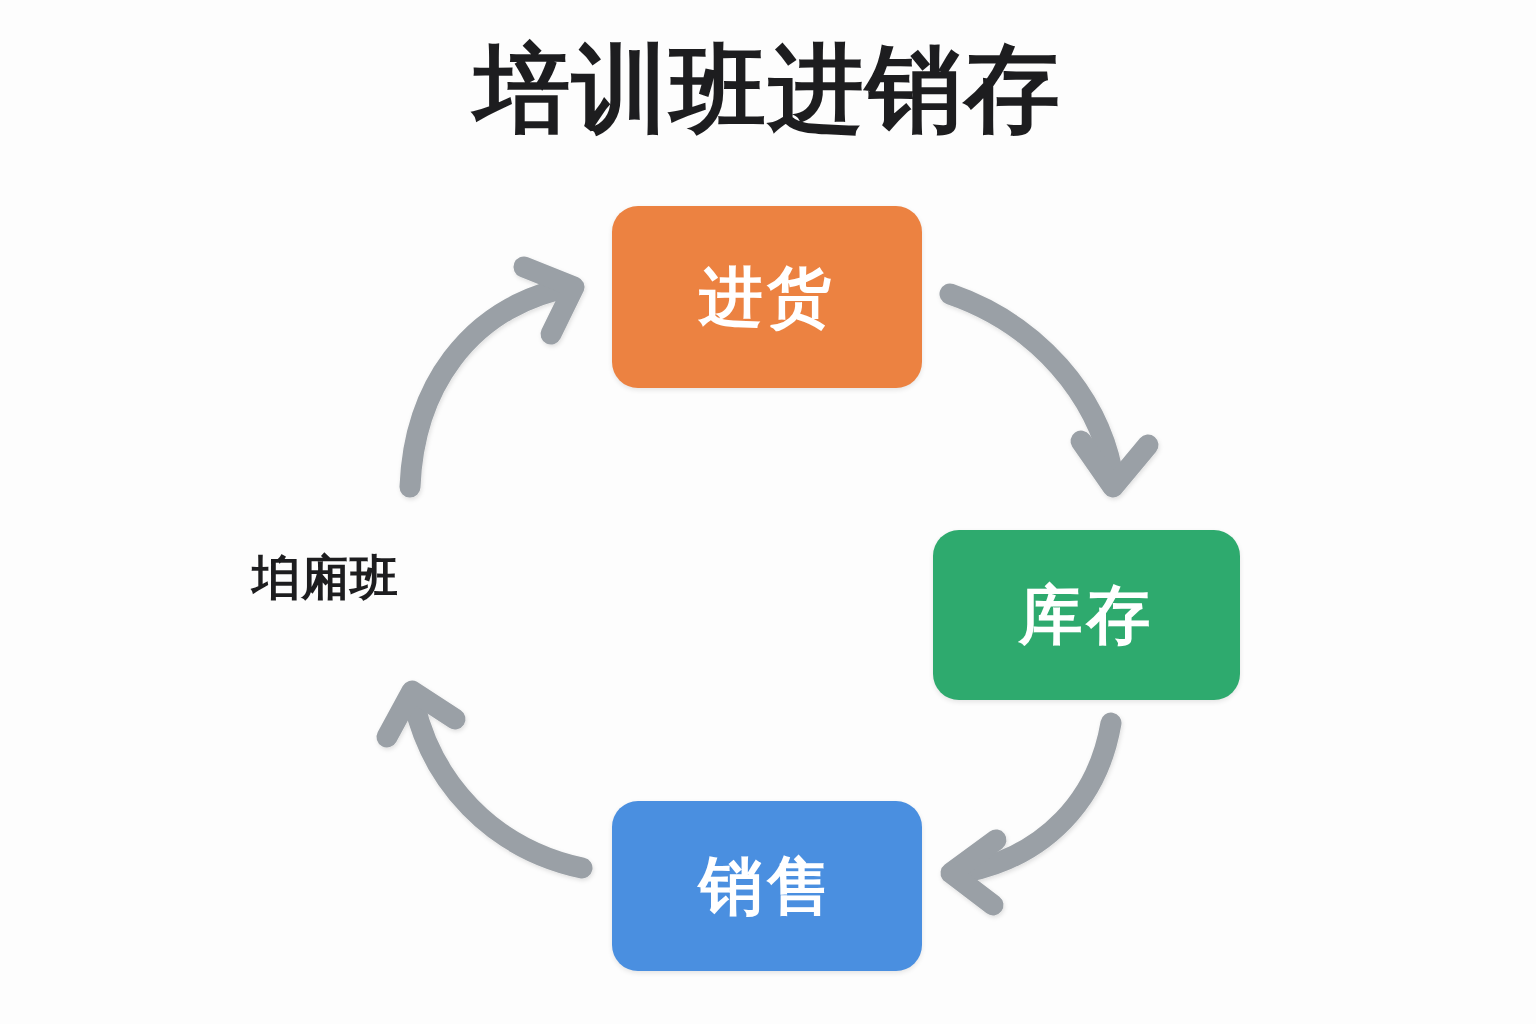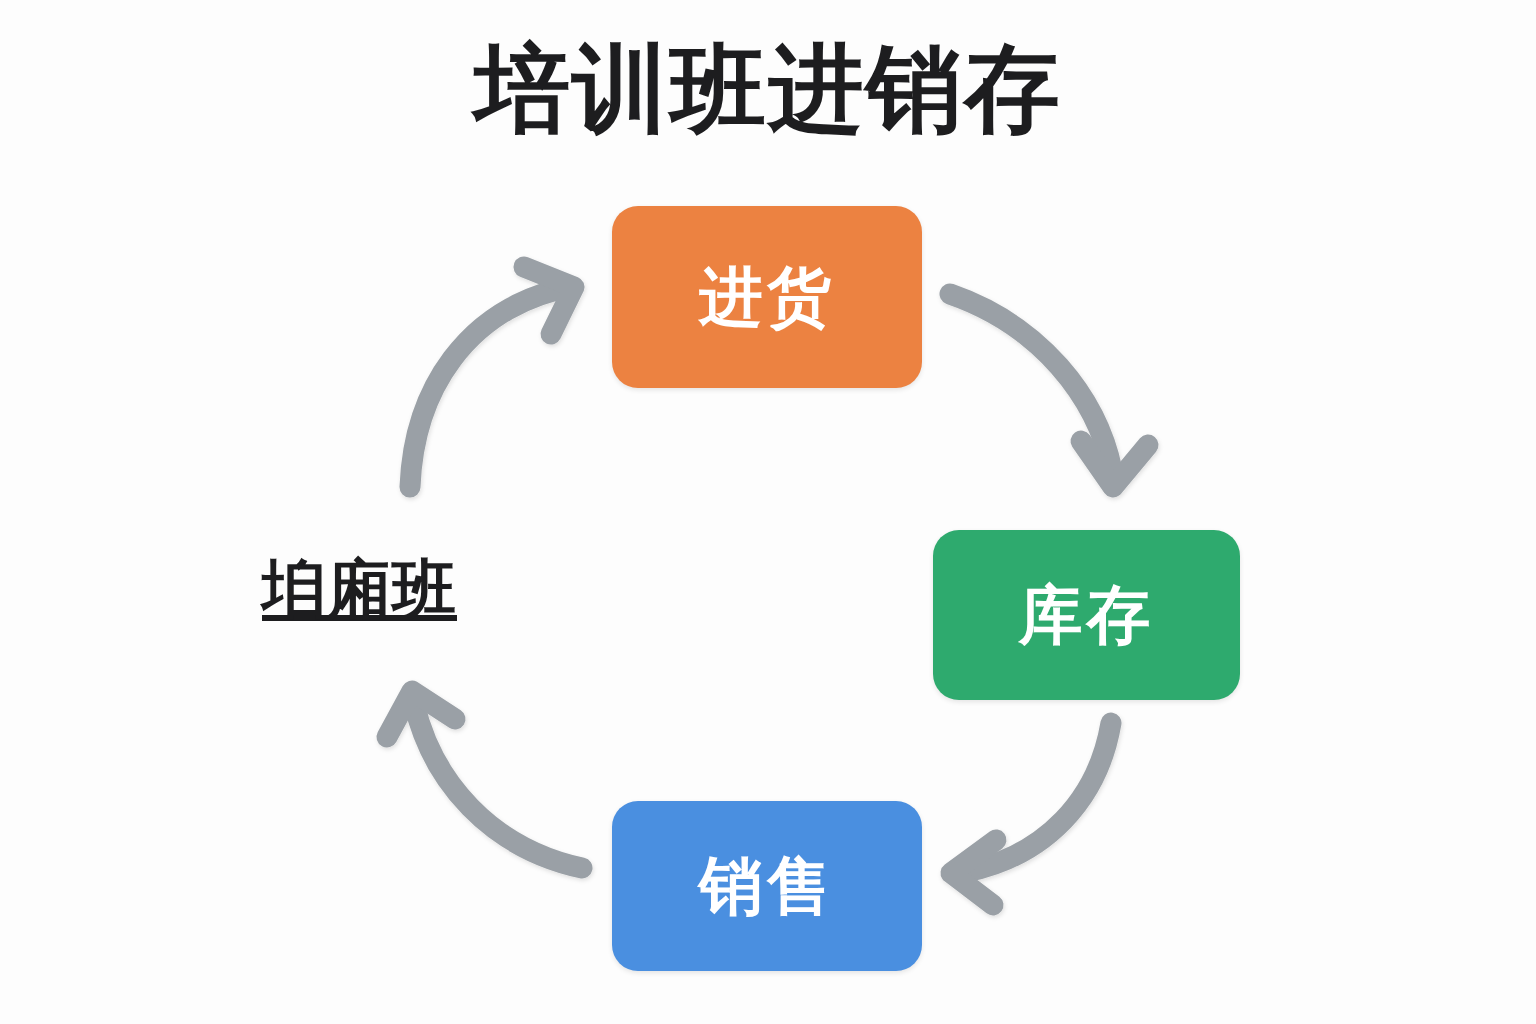"垍廂班" #cycle-label { font-size: 64px -> 48px; left: 262px -> 252px; text-decoration: underline -> none }
